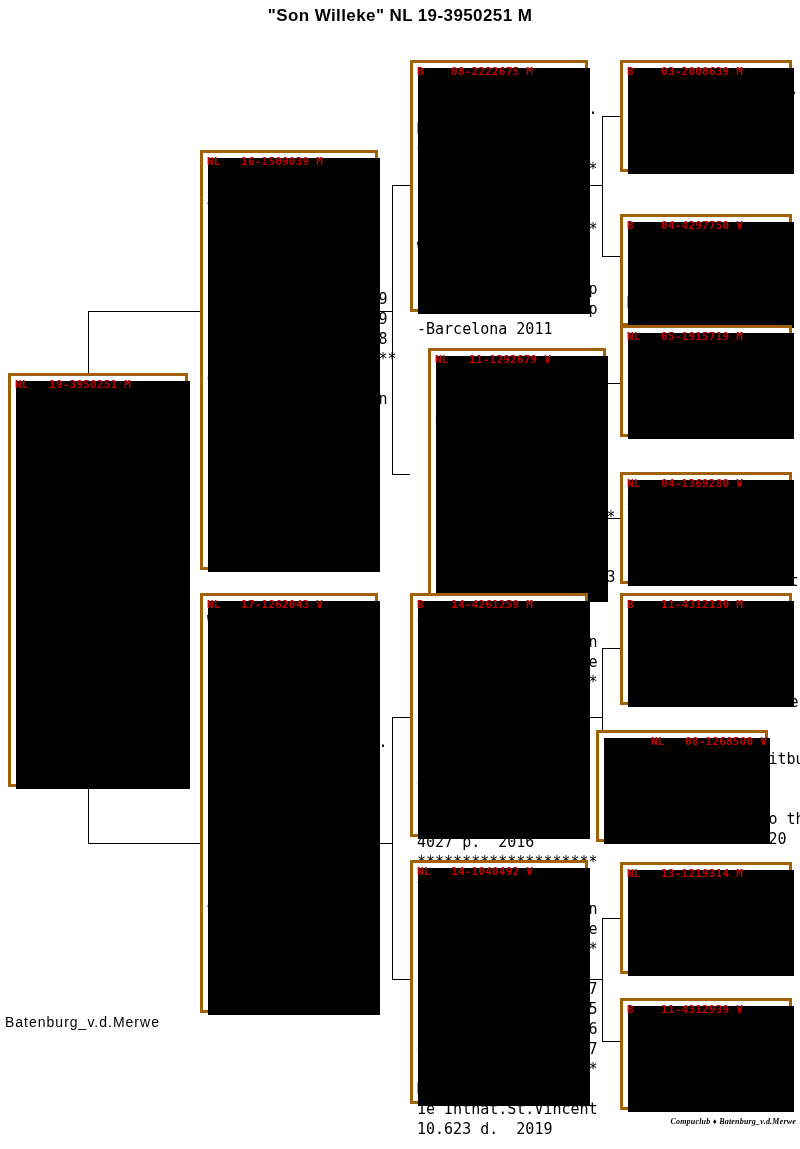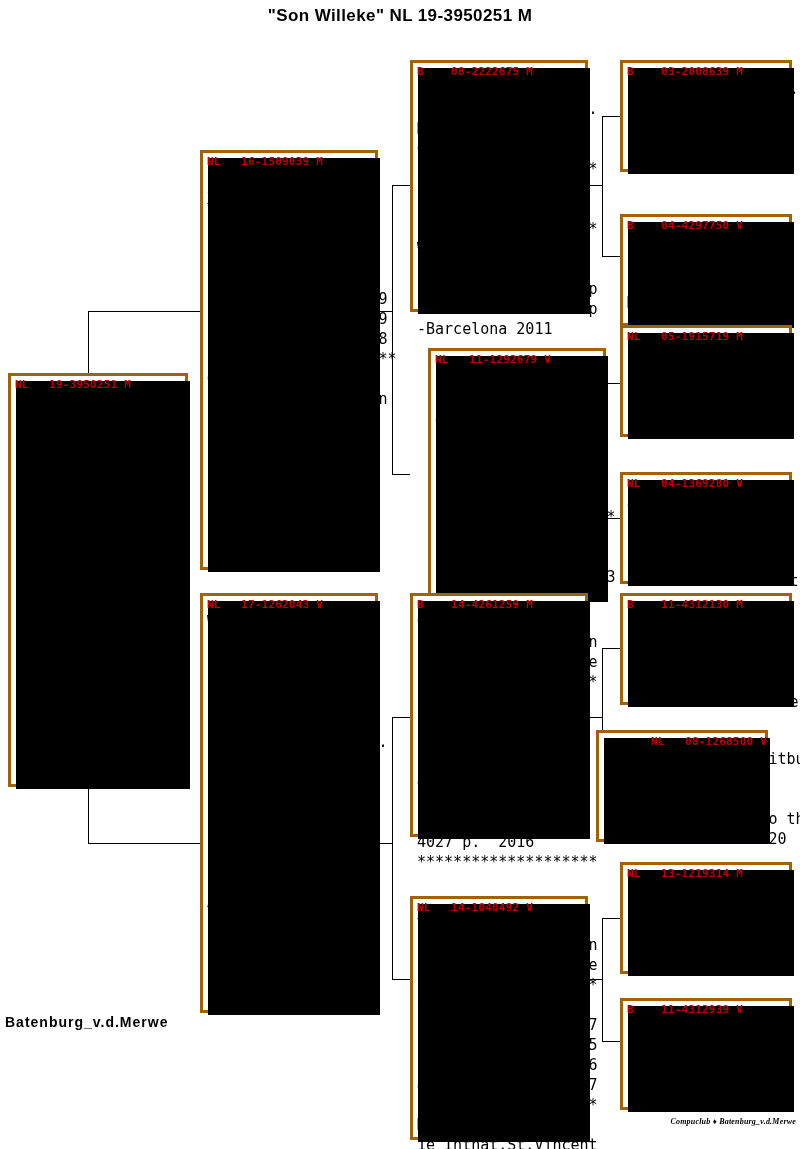"NL 14-1040492 V" div.box { top: 896px -> 860px }
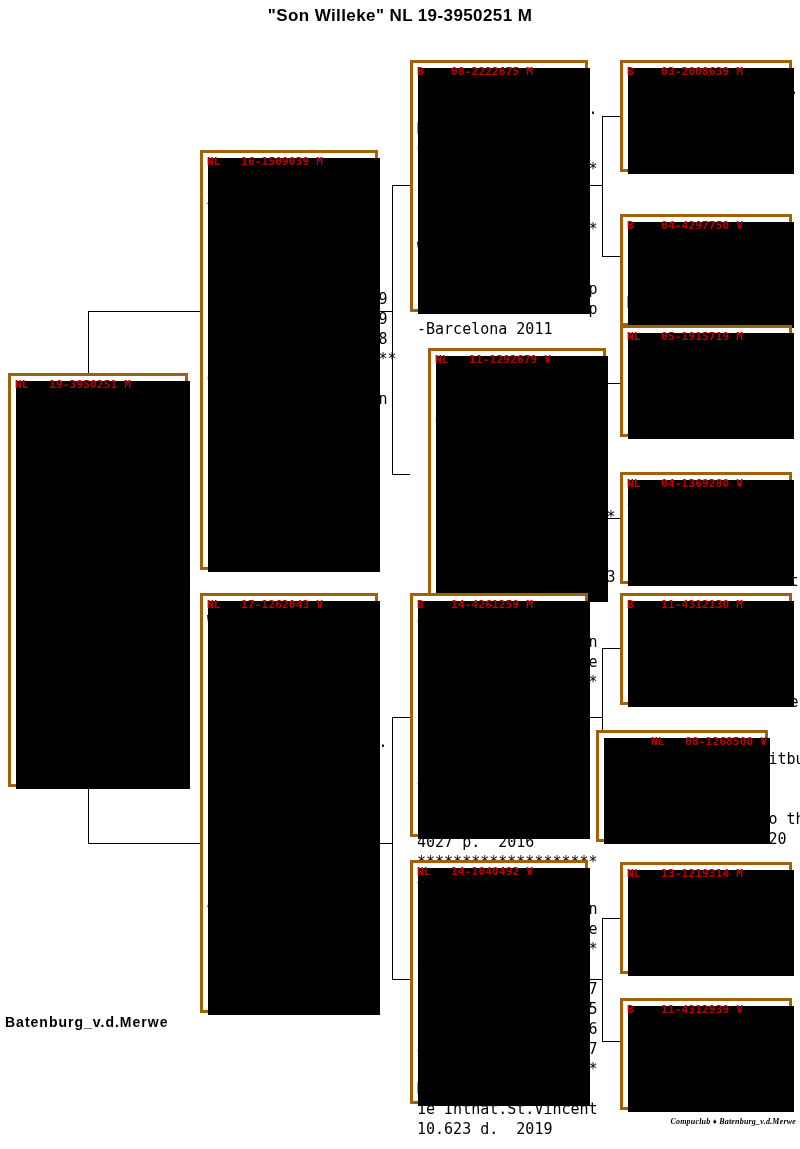"Batenburg_v.d.Merwe" .owner-name { font-weight: 700 -> 400 }
